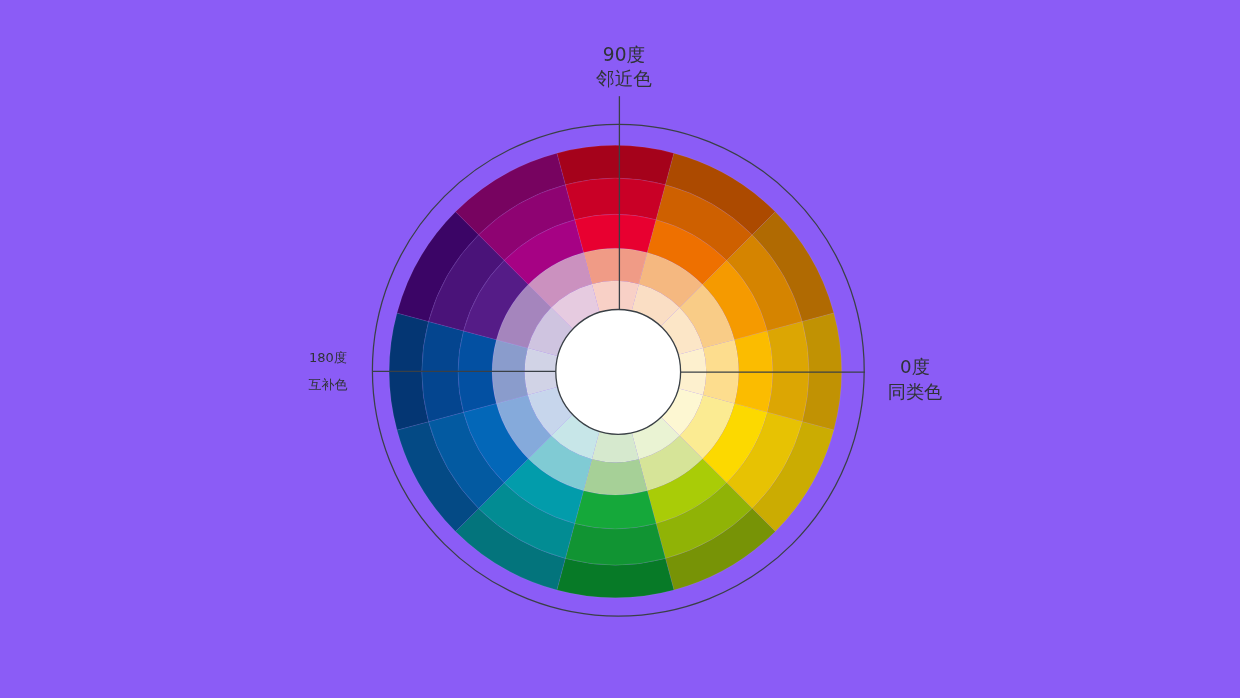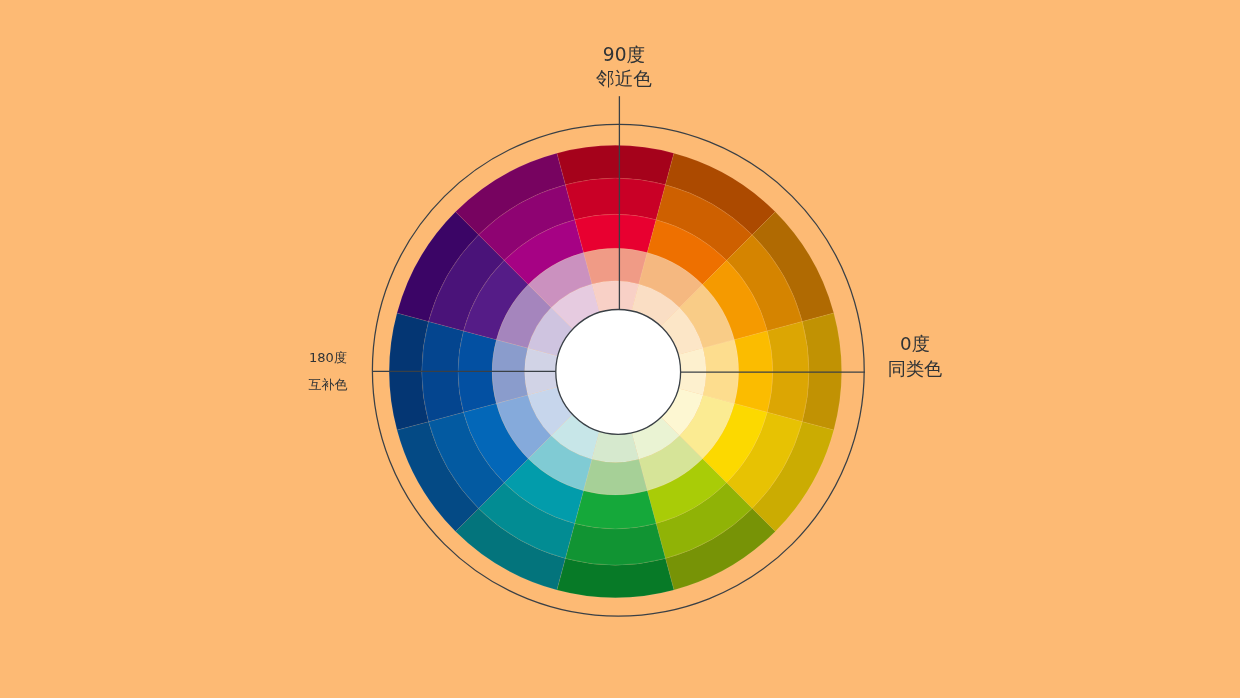"90度" #stage { background: #fdba74 -> #8b5cf6 }
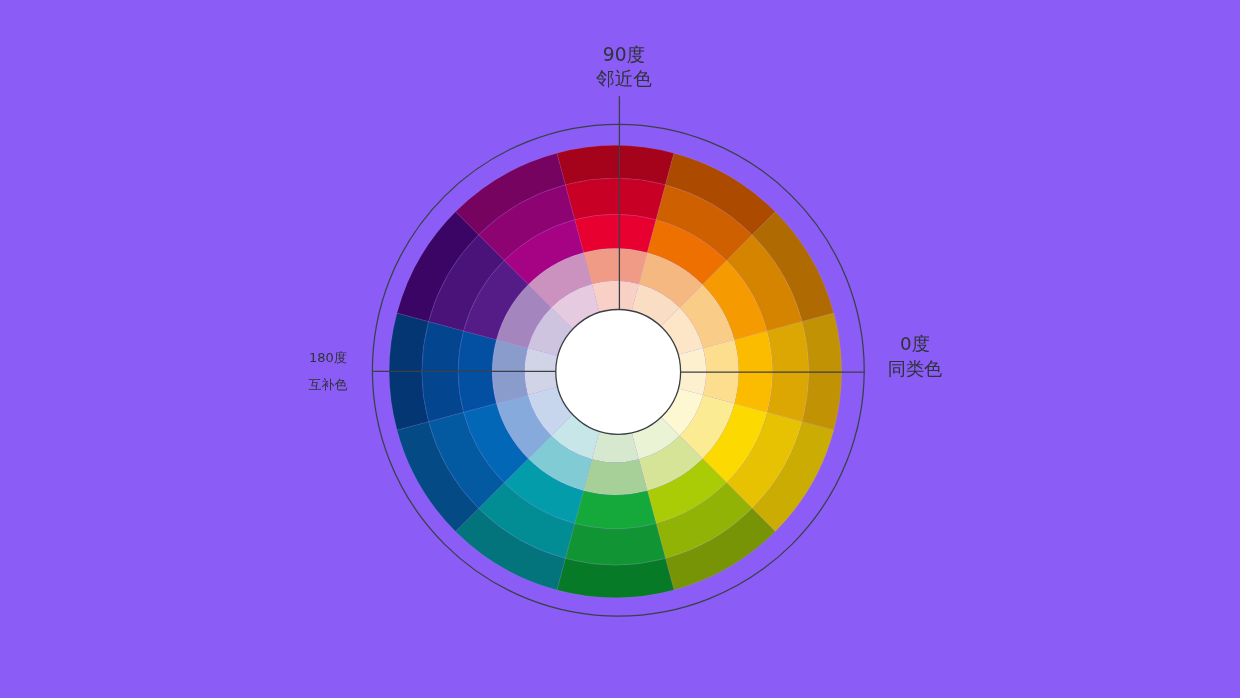"0度" #lbl-right { top: 332px -> 355px }
